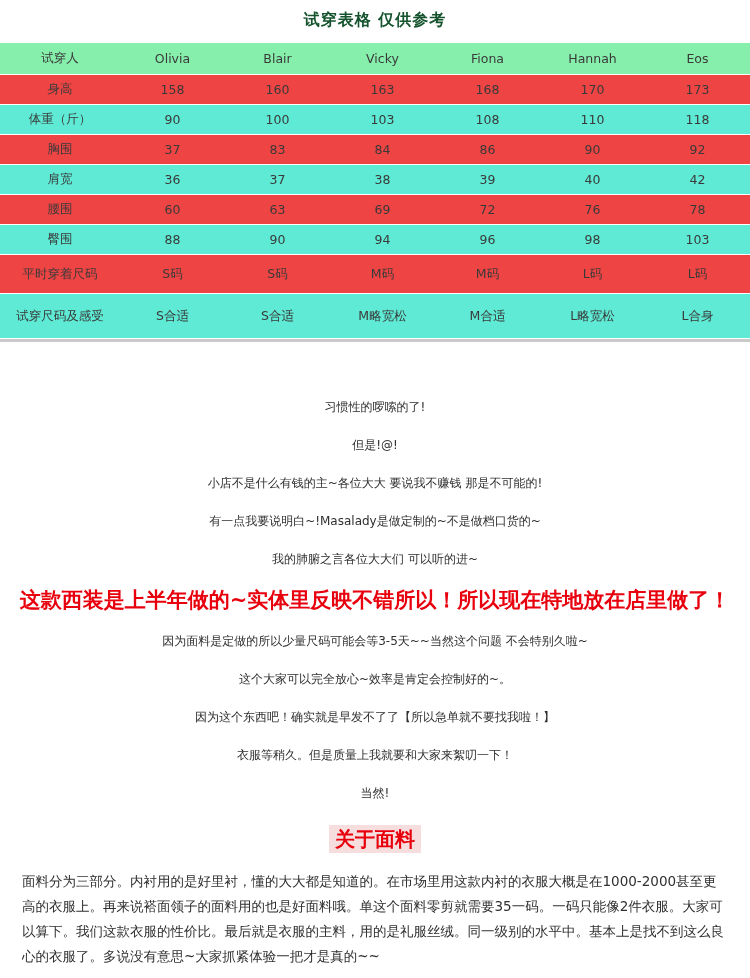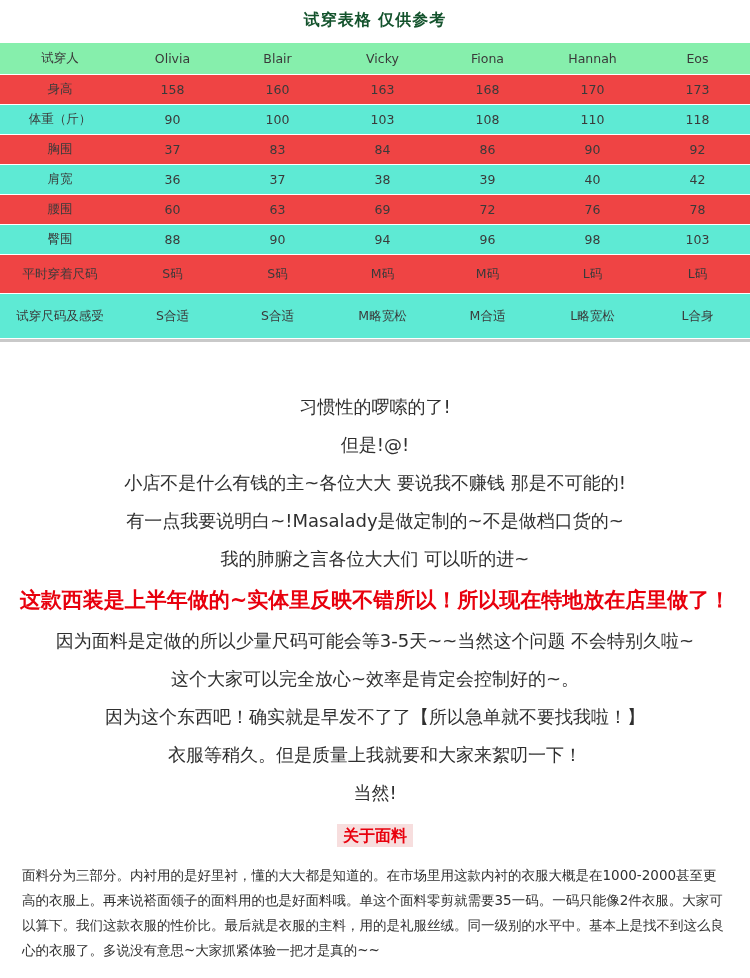"习惯性的啰嗦的了!" .prose p { font-size: 18px -> 12px }
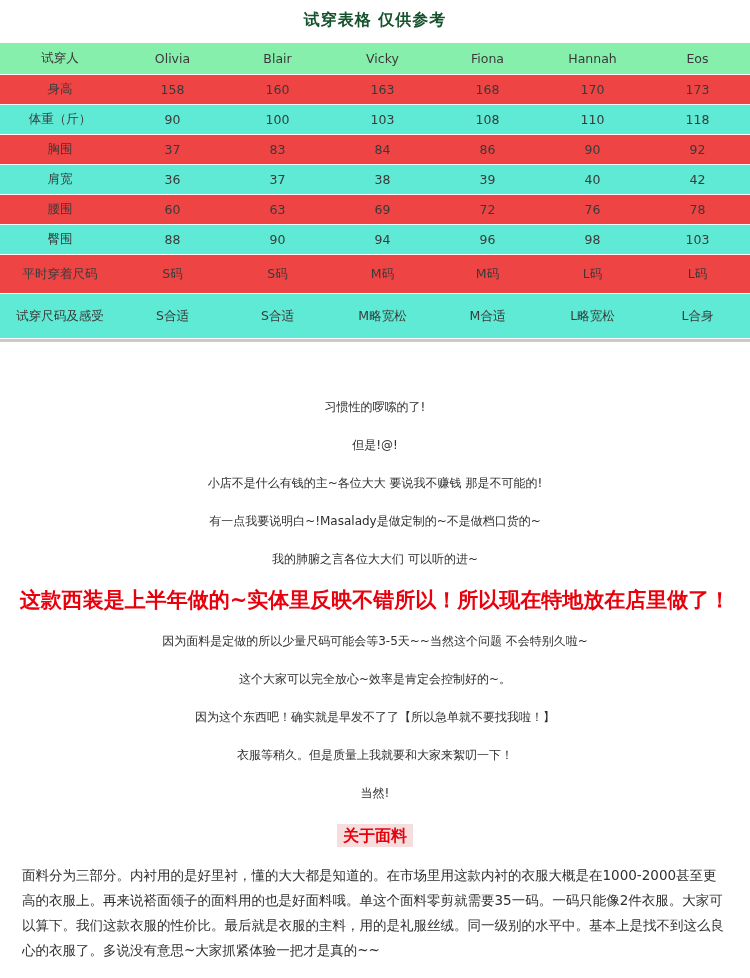"关于面料" .section-head span { font-size: 16px -> 20px }
